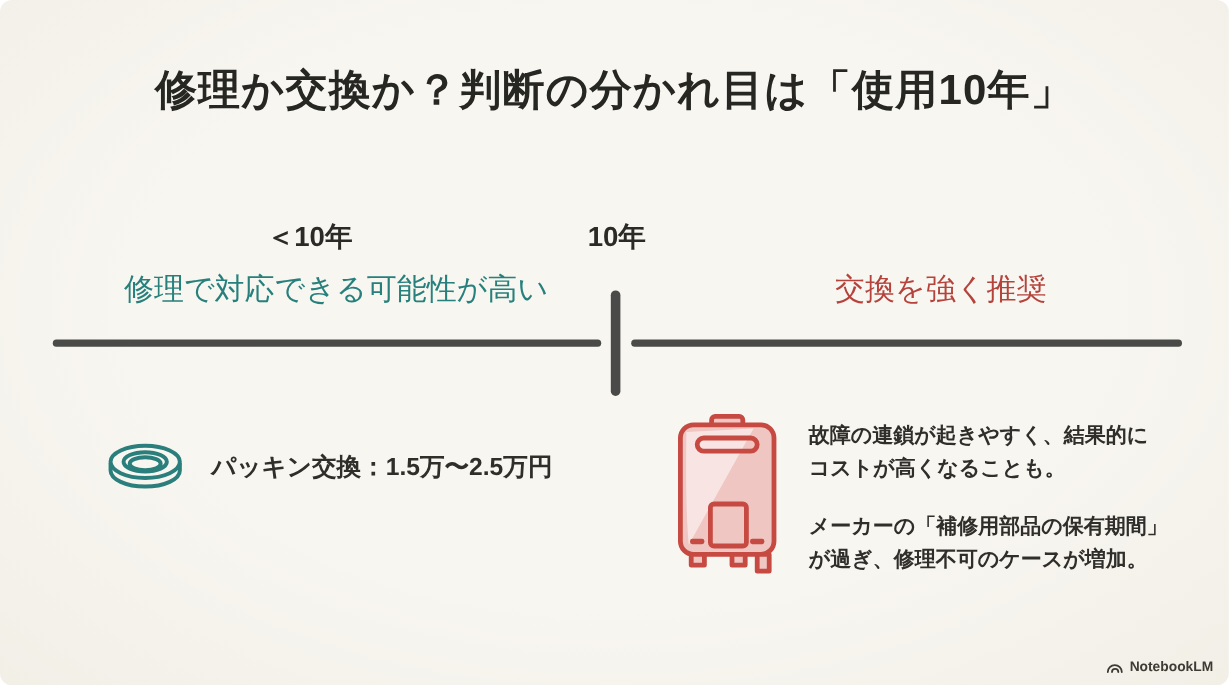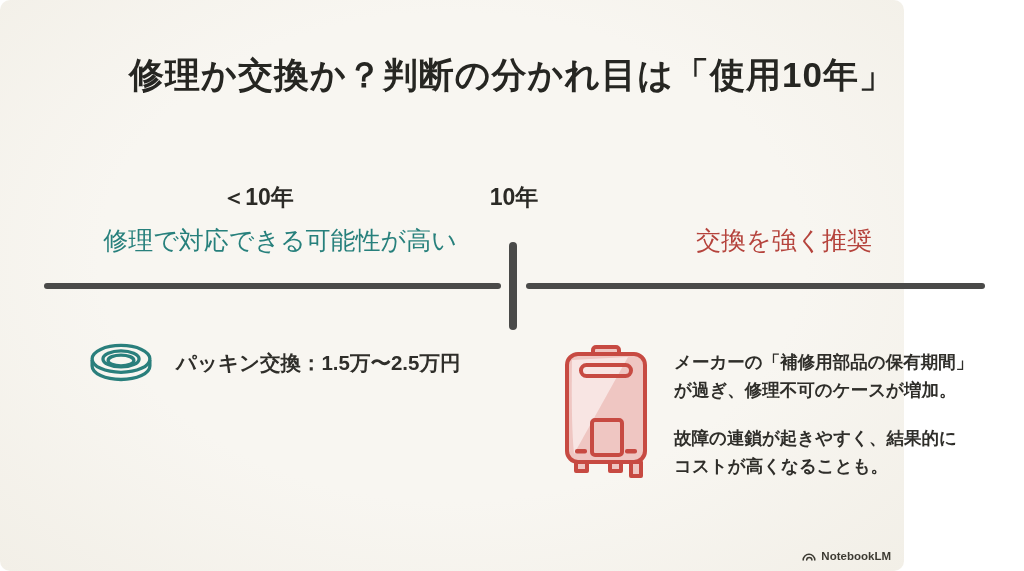"修理か交換か？判断の分かれ目は「使用10年」" .page { width: 904px -> 1024px }
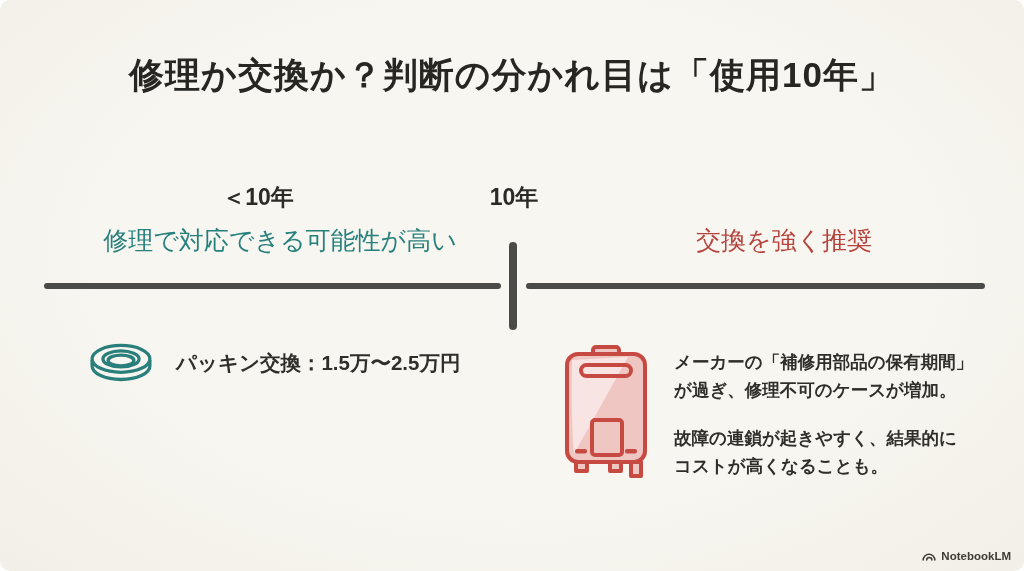"パッキン交換：1.5万〜2.5万円" .cost-list { top: 338px -> 364px }
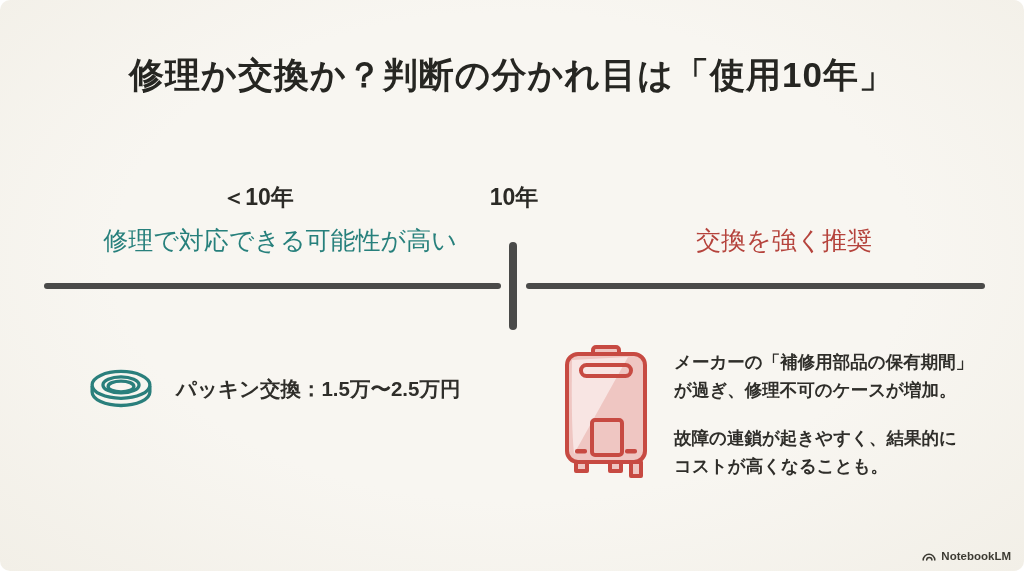"メーカーの「補修用部品の保有期間」" p { order: before "故障の連鎖が起きやすく、結果的に" -> after "故障の連鎖が起きやすく、結果的に" }
